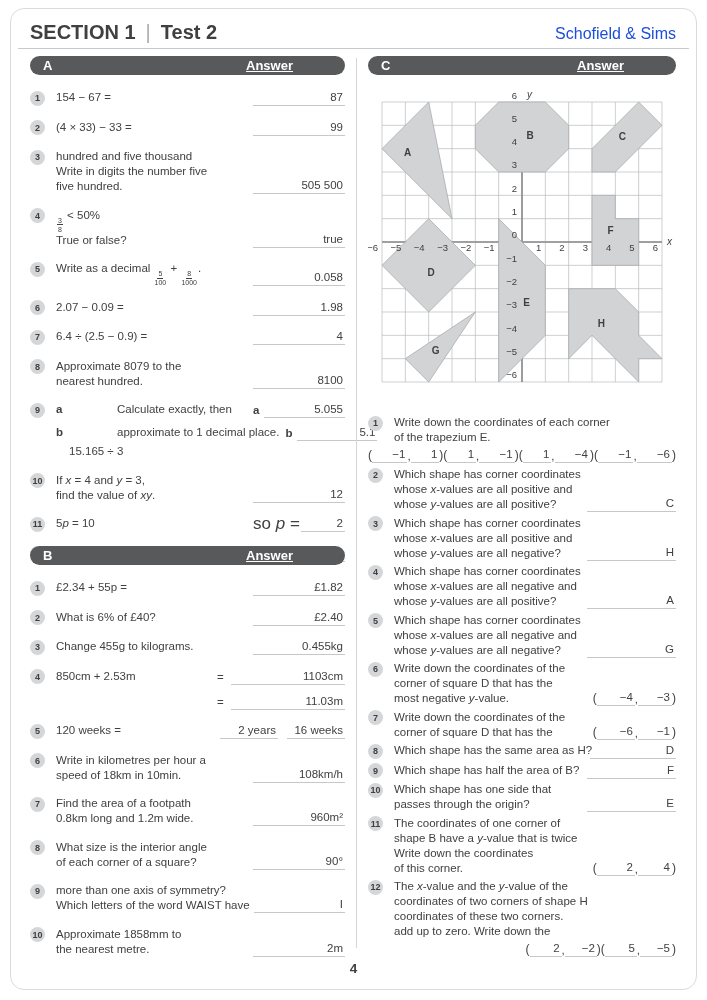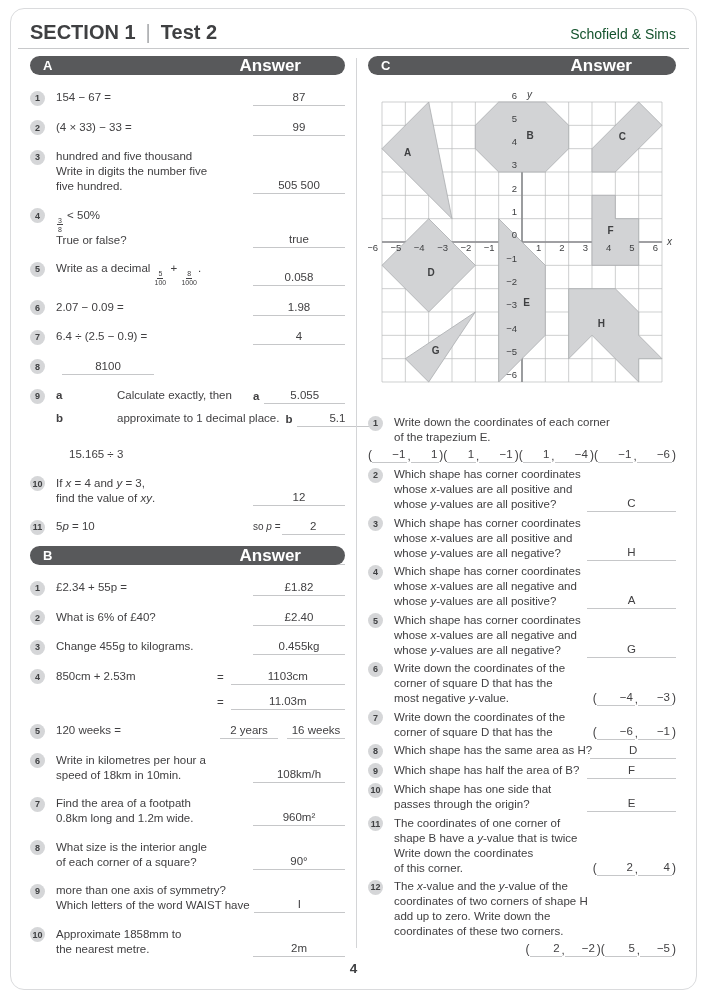"Schofield & Sims" .brand { color: #14532d -> #1d4ed8; font-size: 14px -> 16px }
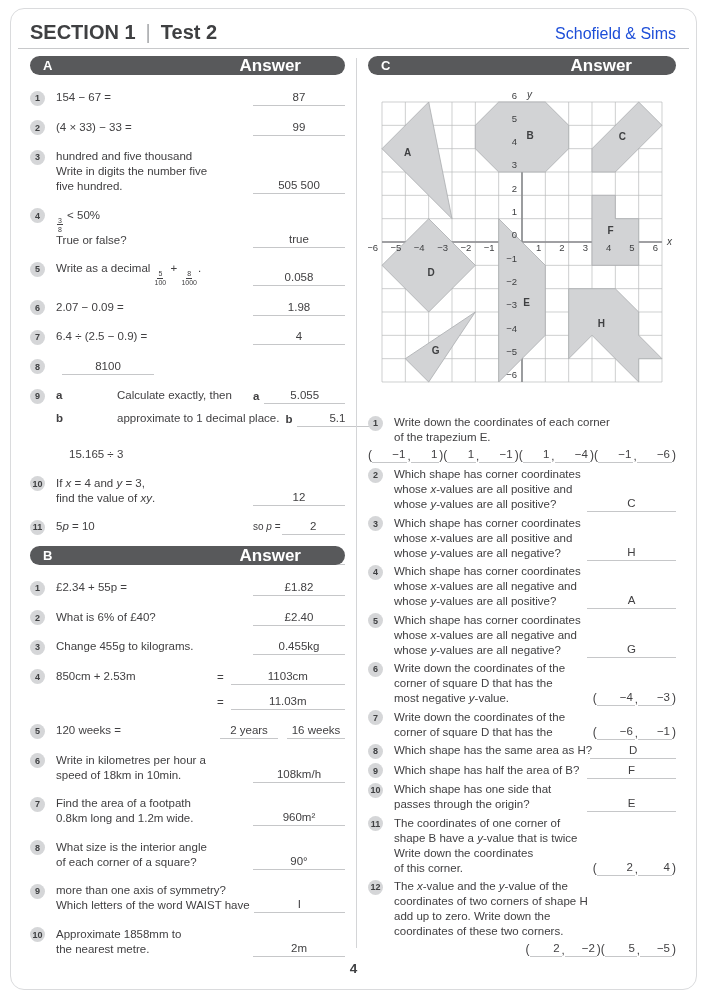"Answer" .ans-label { font-size: 17px -> 13px; right: 44px -> 52px; text-decoration: none -> underline }
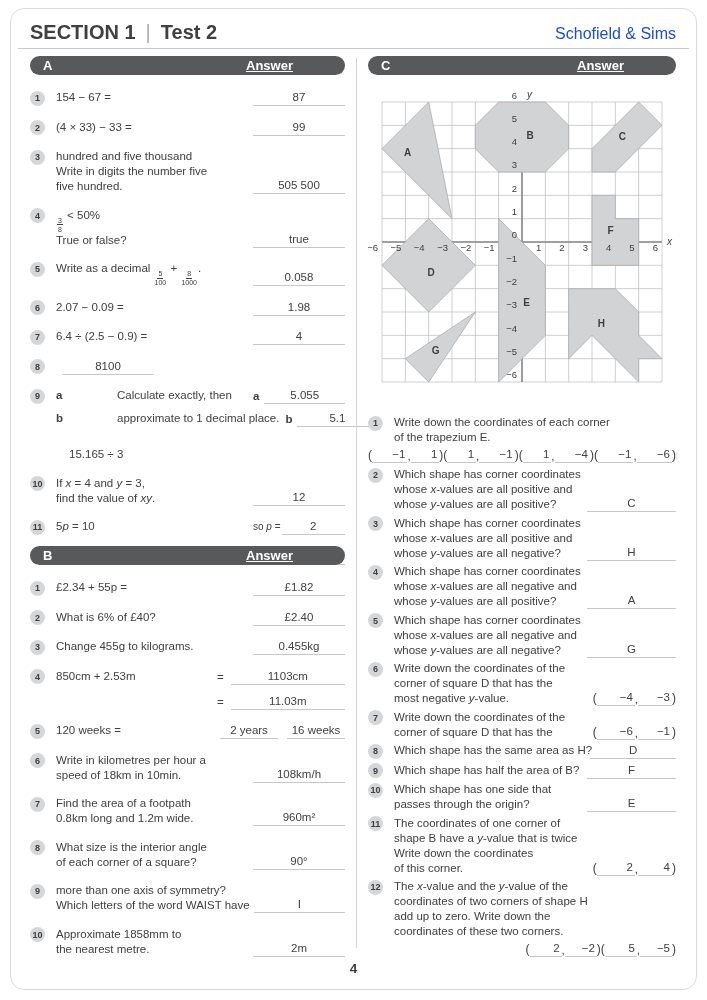"87" .ansline { justify-content: center -> flex-end }
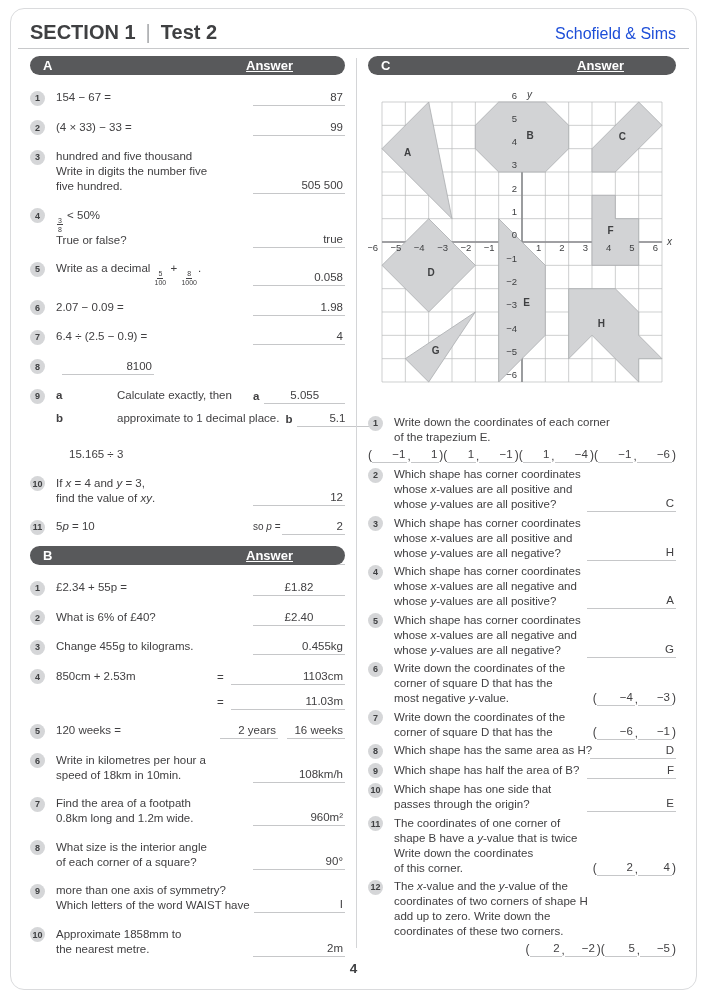"Approximate 8079 to the" div.qtext { html: none -> <div> <div>Approximate 8079 to the</div> <div>nearest hundred.</div> </div> }
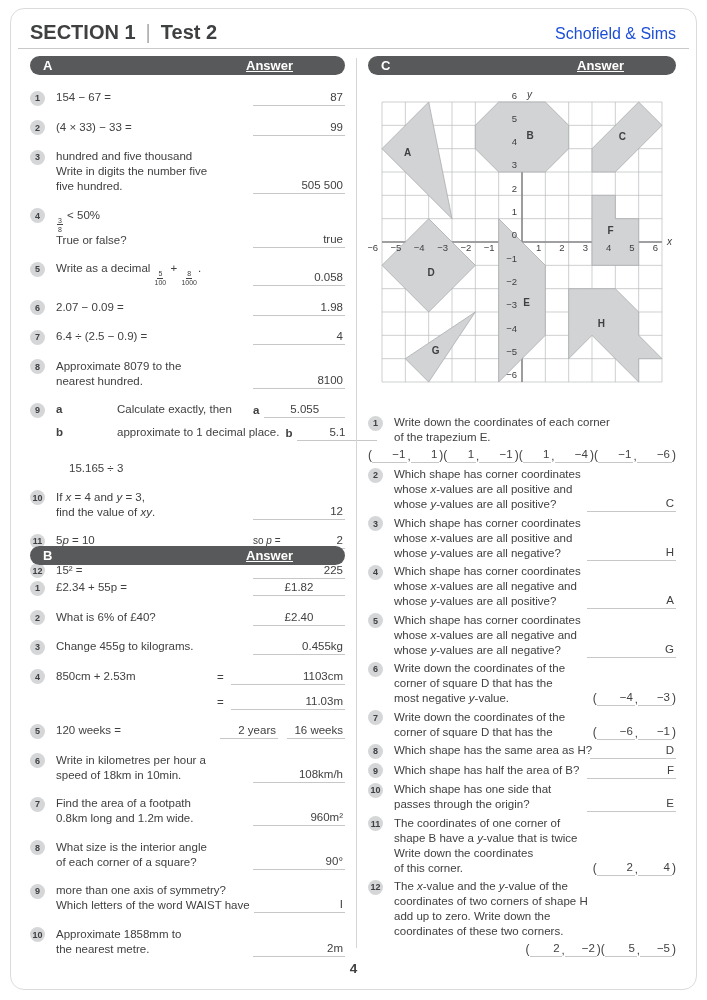"5.055" .ansline.left { justify-content: center -> flex-end }
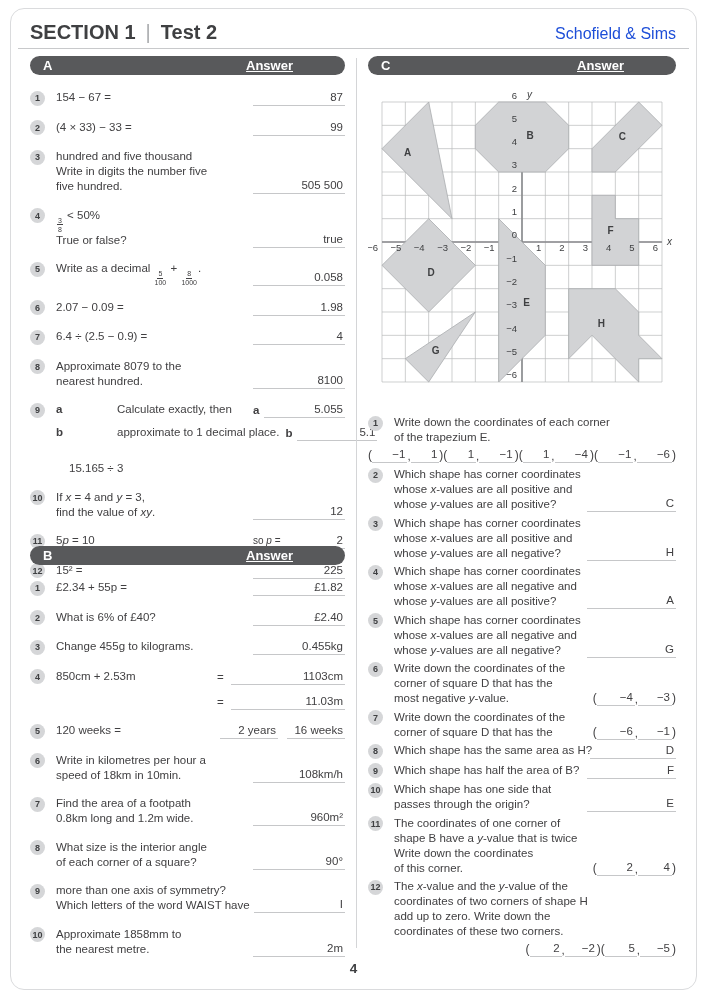"15.165 ÷ 3" .extra-line { margin-top: 20px -> 3px }
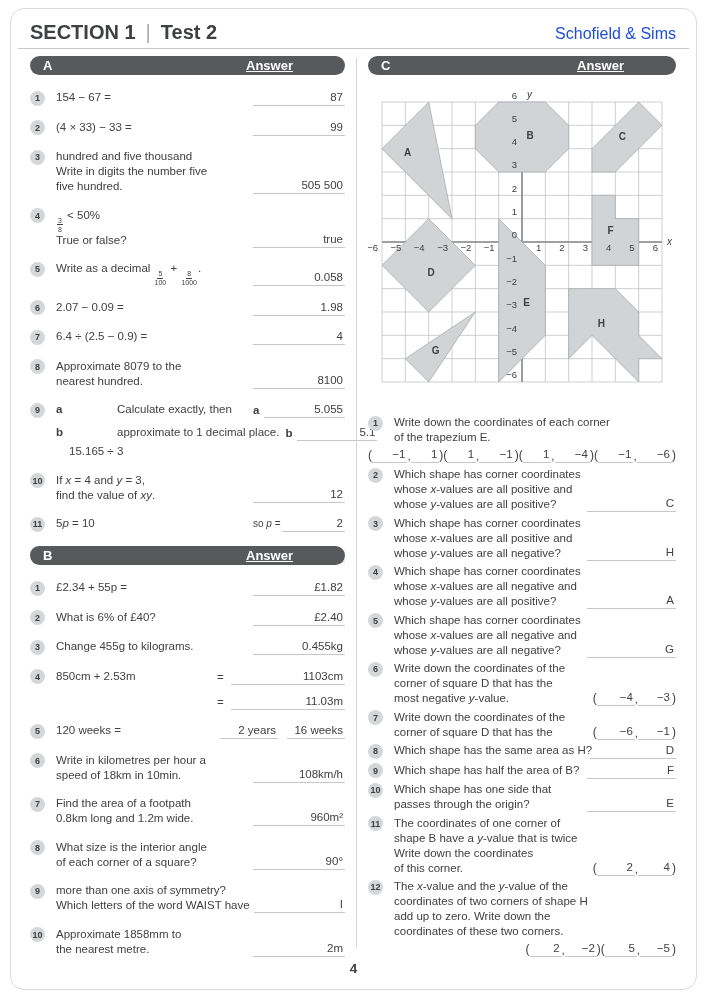"so p =" .ansprefix { font-size: 10px -> 17px }
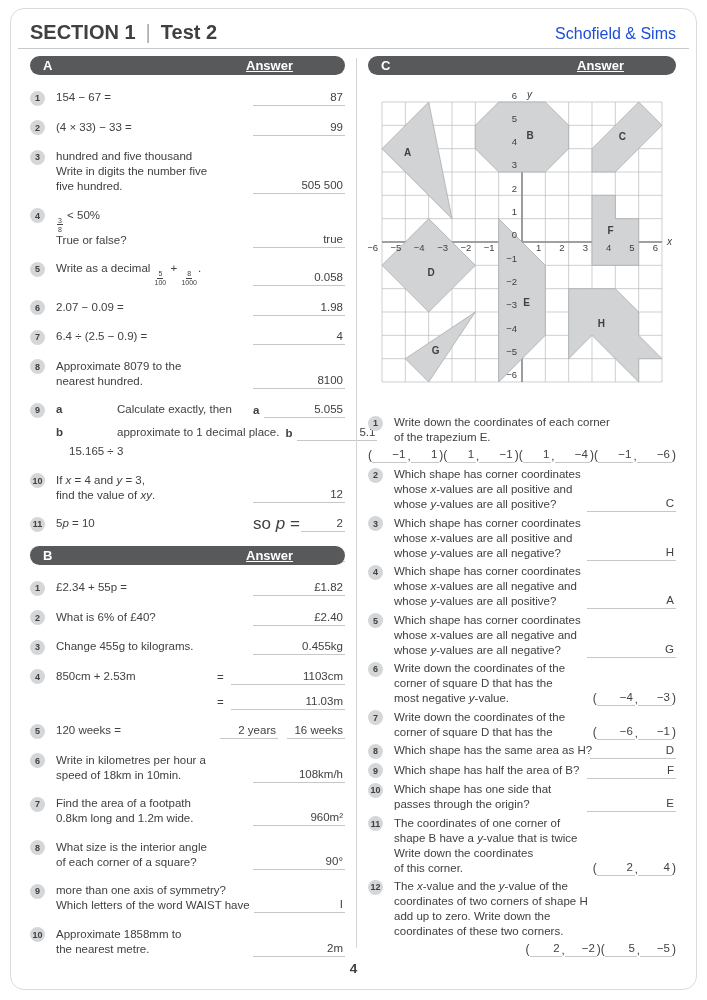"add up to zero. Write" div { order: before "coordinates of these two corners." -> after "coordinates of these two corners." }
